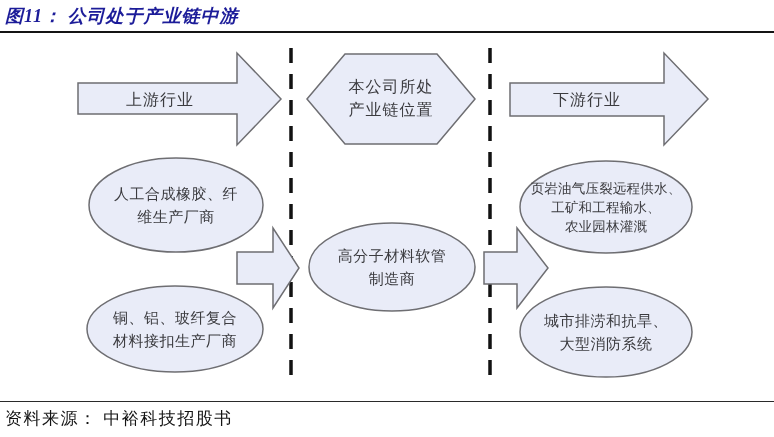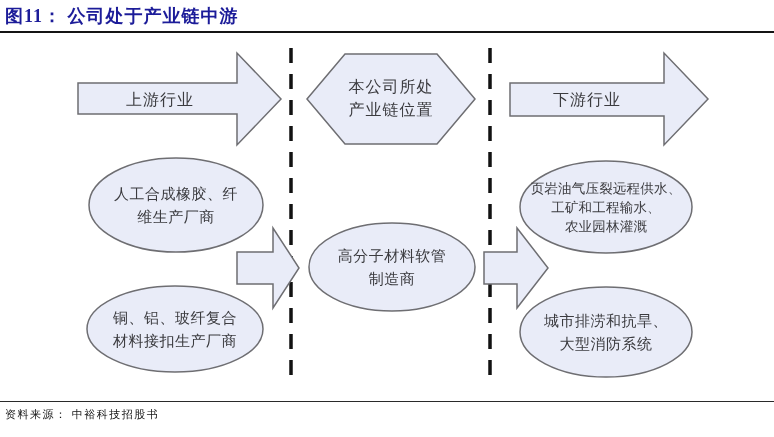"图11： 公司处于产业链中游" .fig-title { font-style: none -> italic }
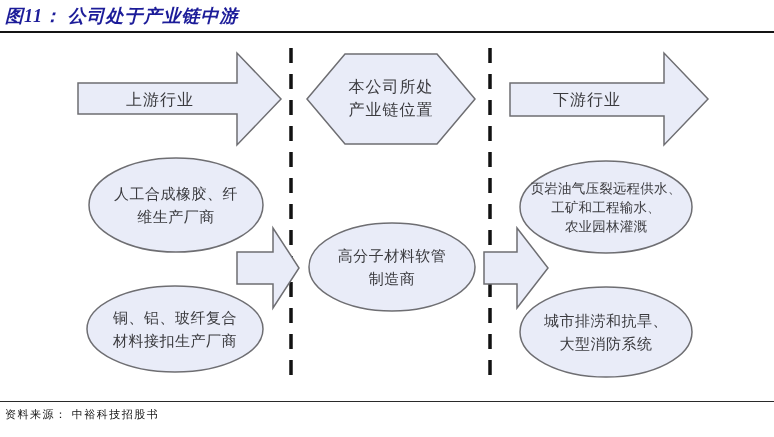"资料来源： 中裕科技招股书" .source { font-size: 11px -> 17px }
